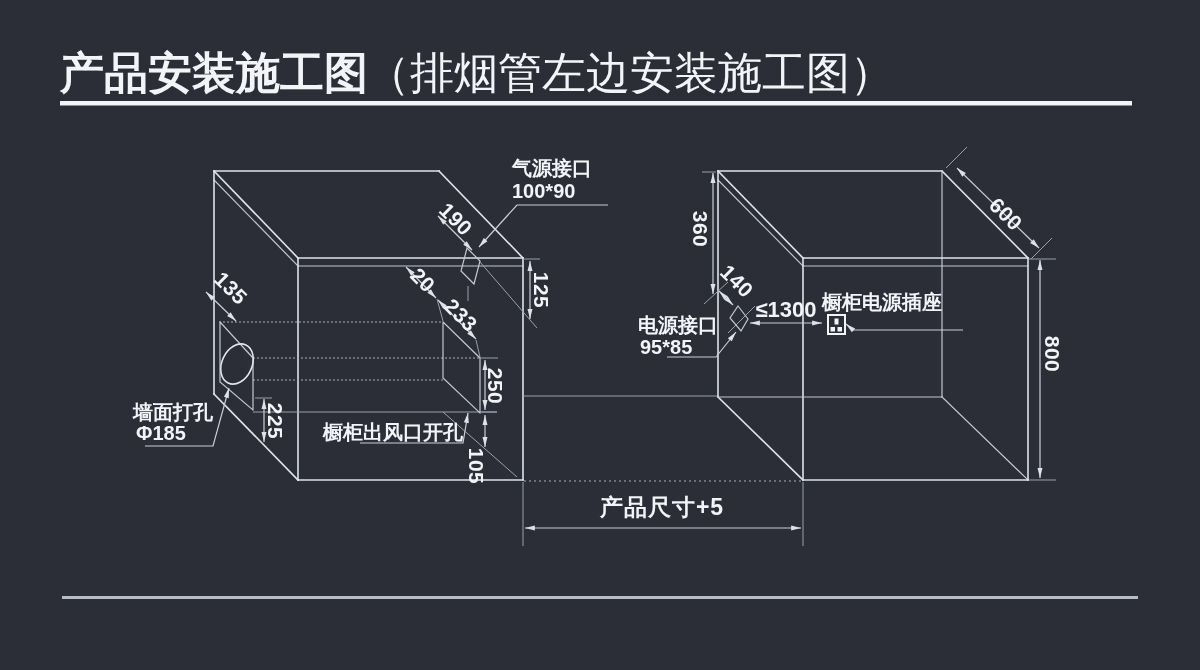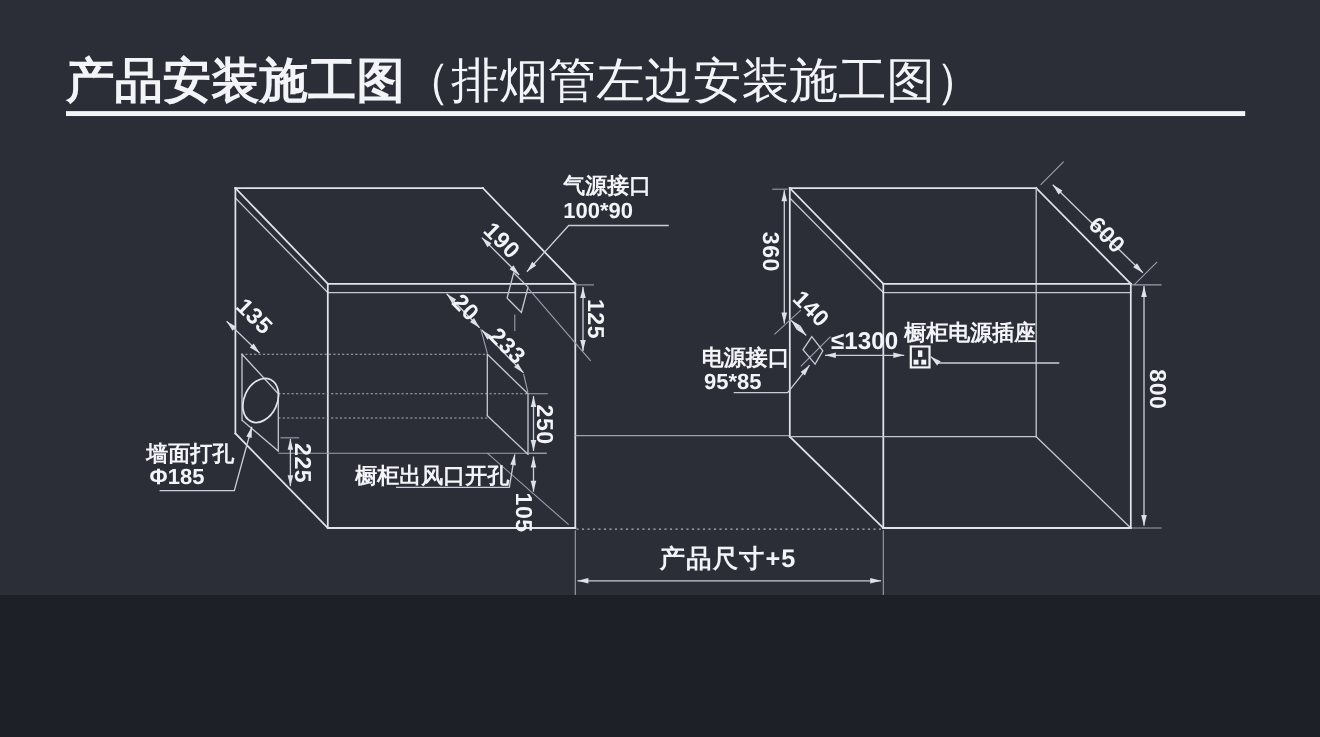"产品安装施工图" #stage { height: 541px -> 670px }
